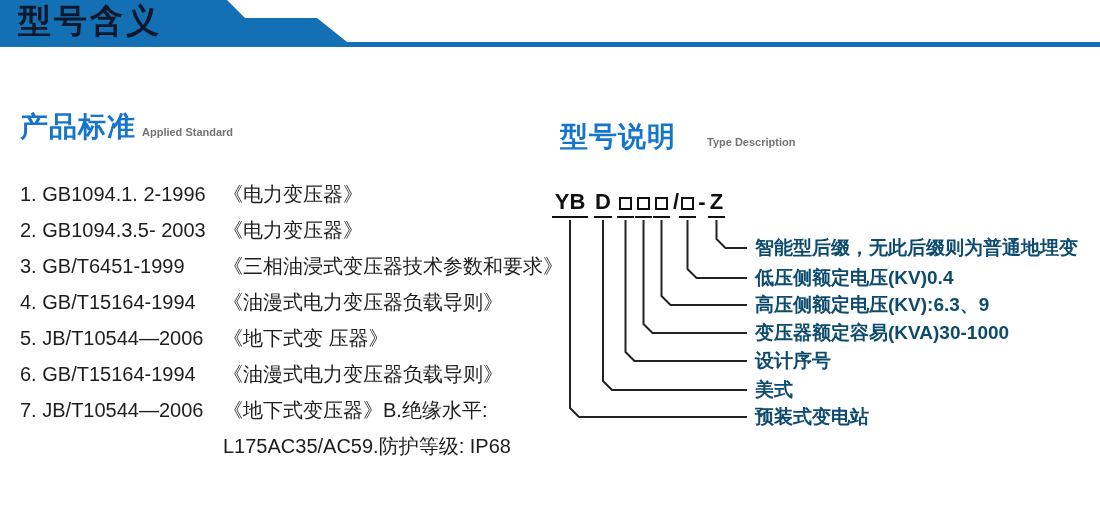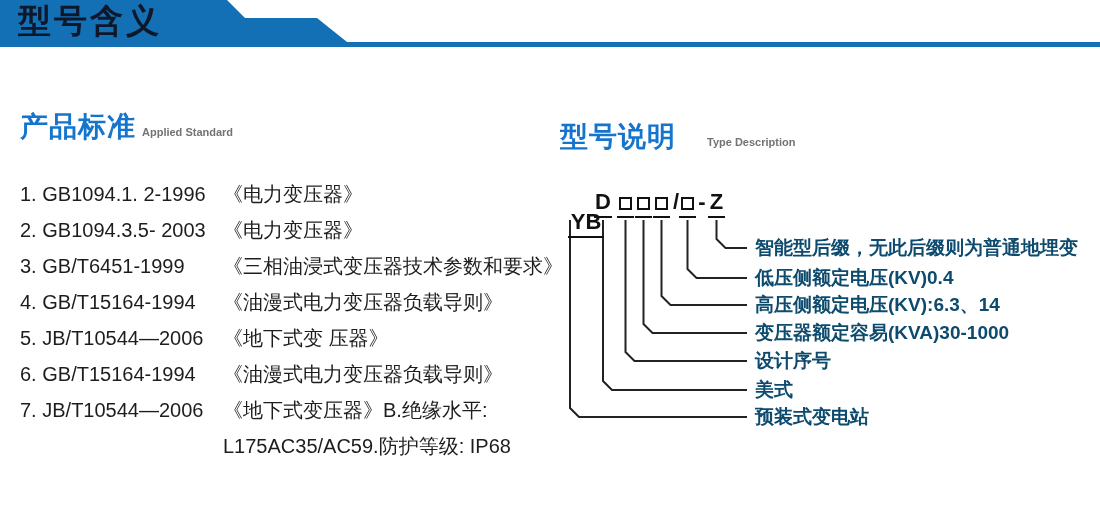"YB" span.code-group { left: 18px -> 2px; margin-top: 20px -> none }
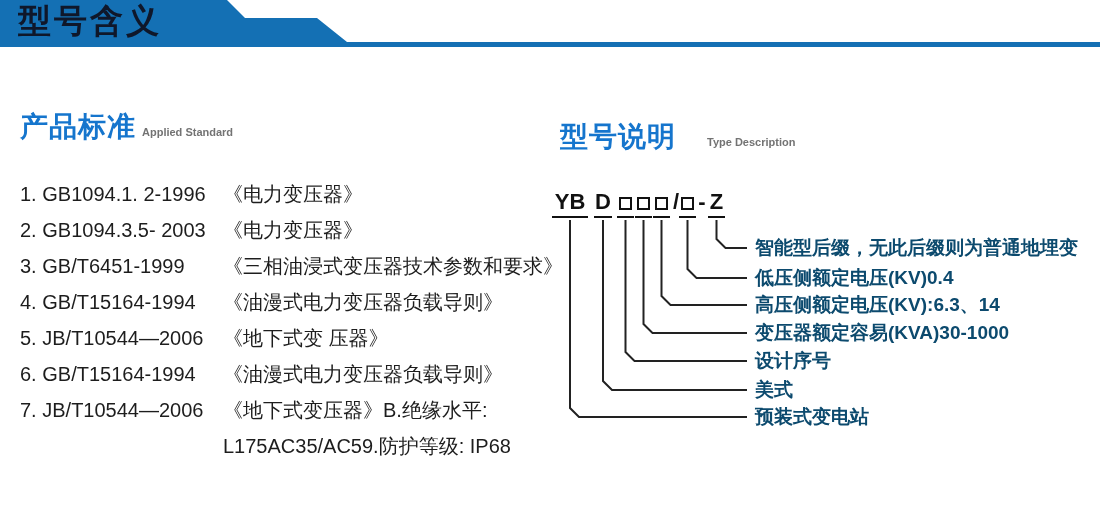"高压侧额定电压(KV):6.3、14" div.diagram-label { text: 14 -> 9 }
